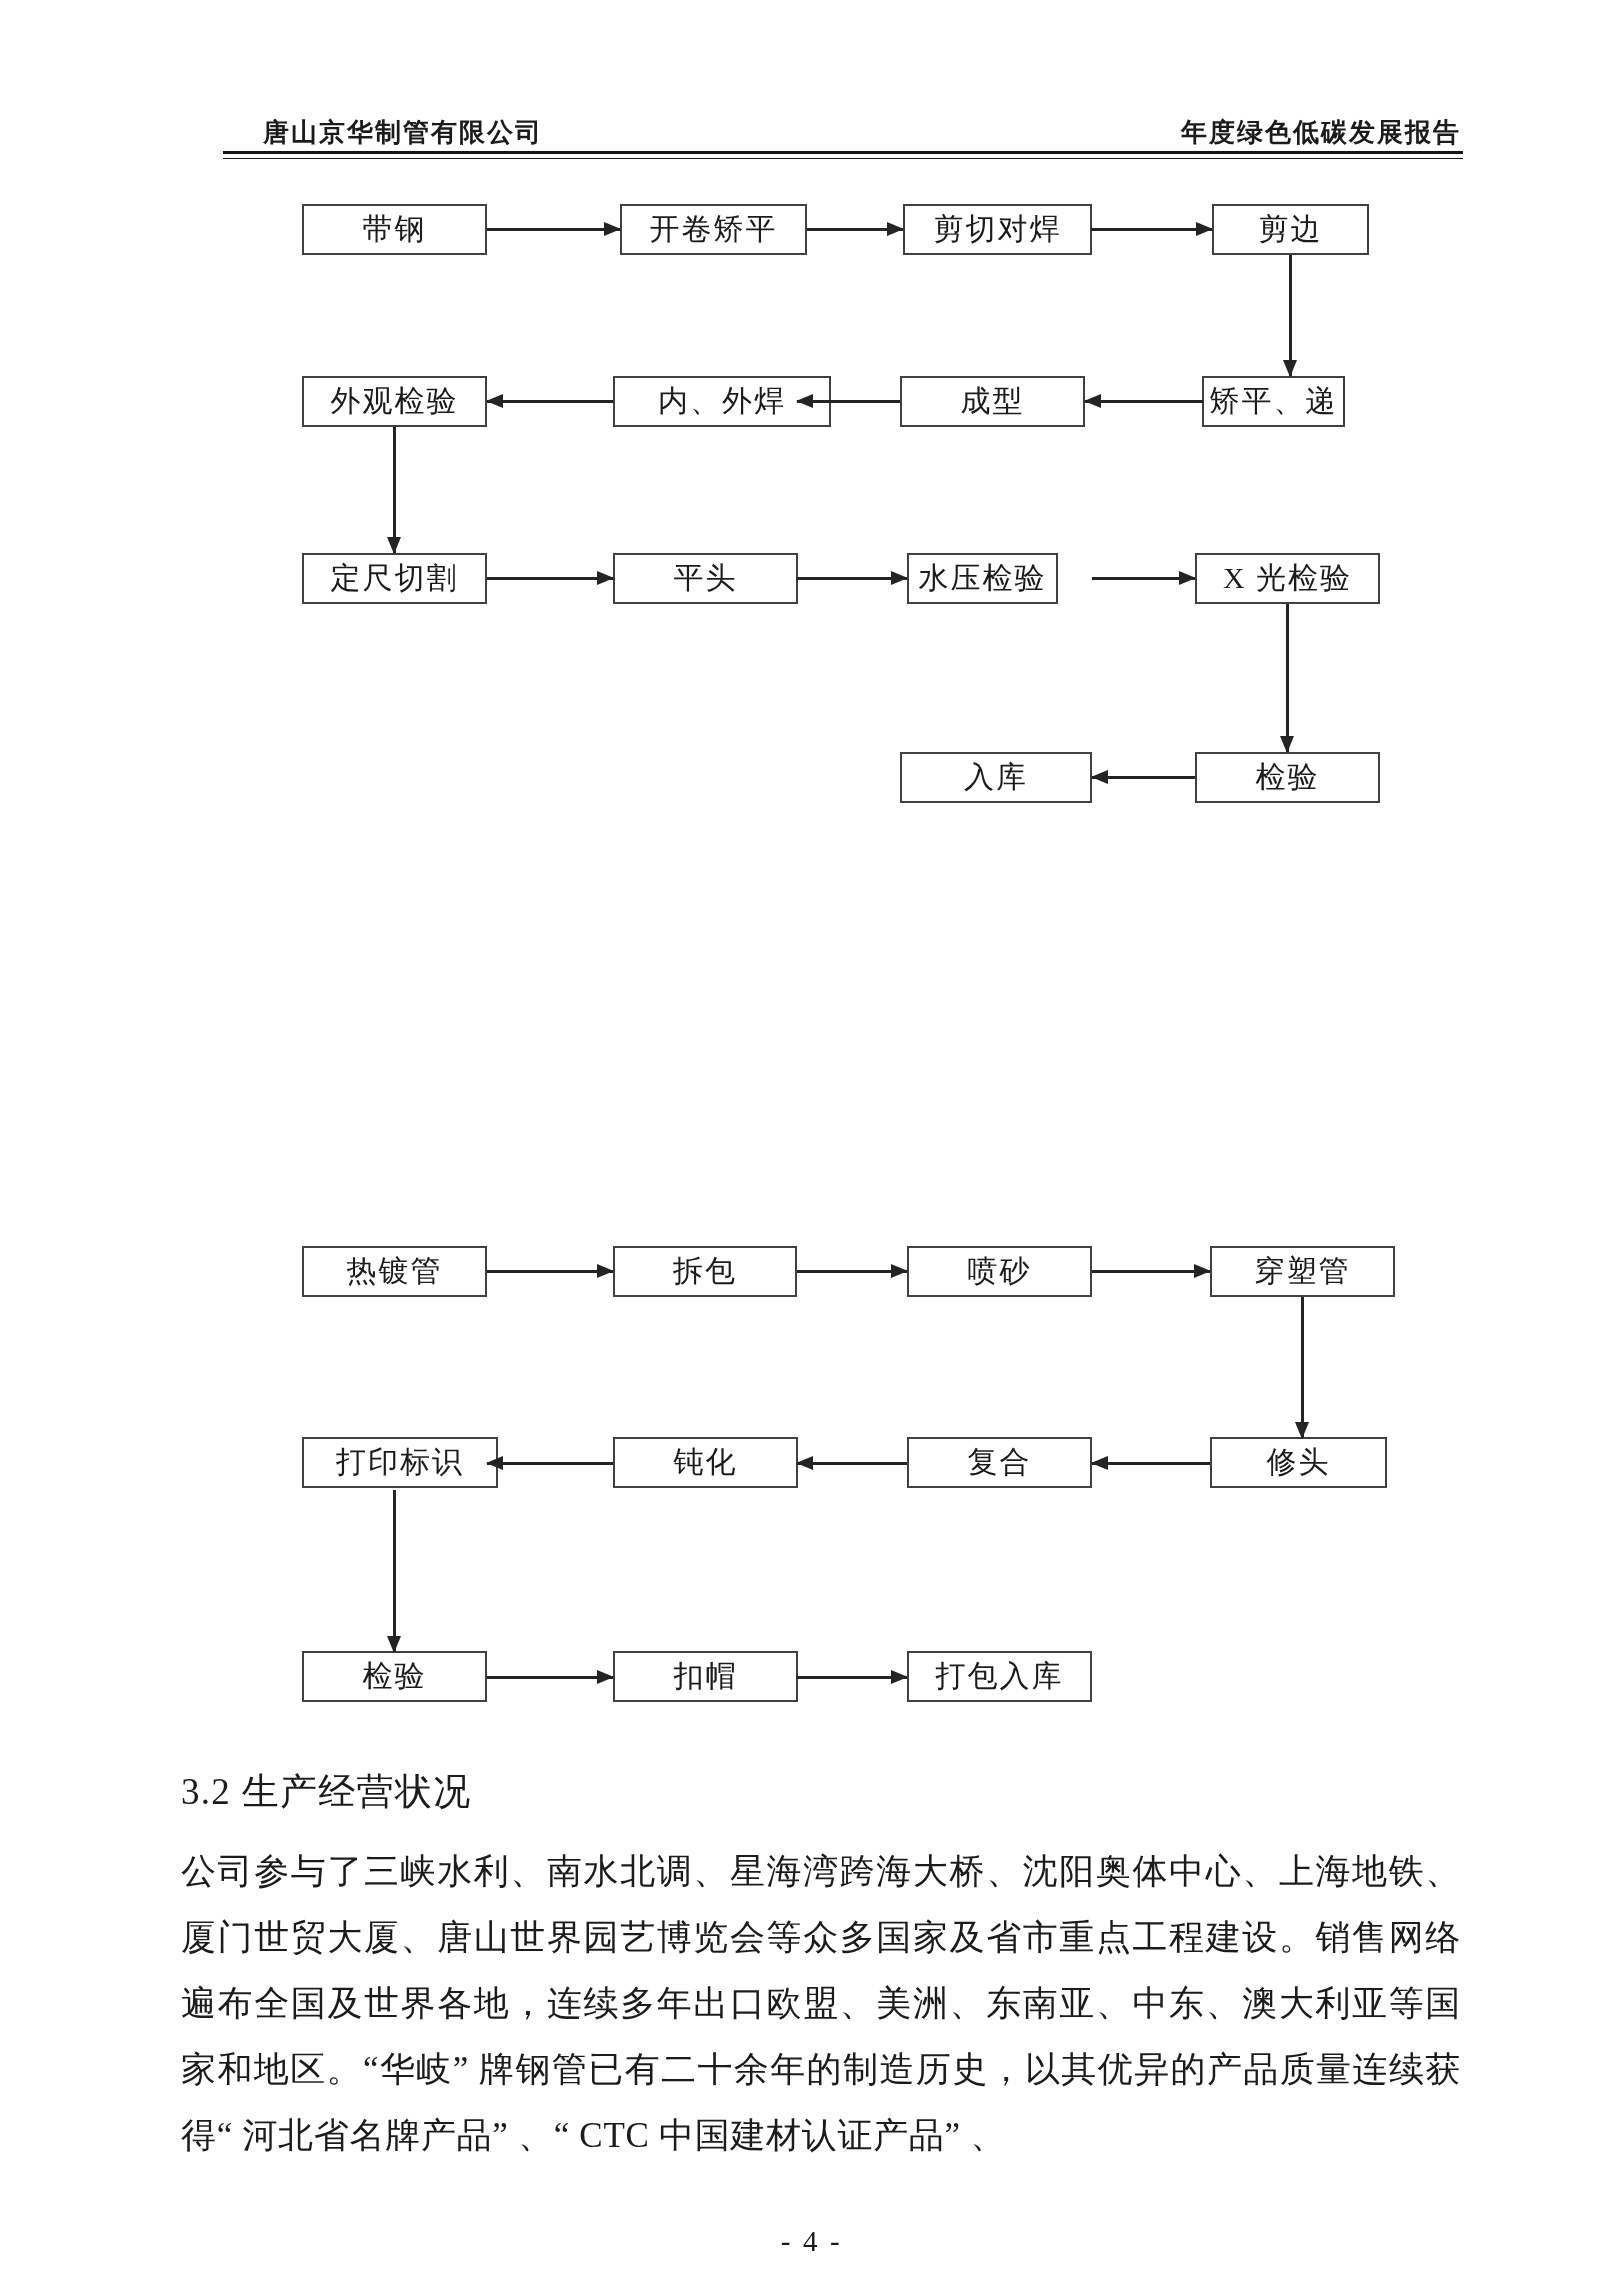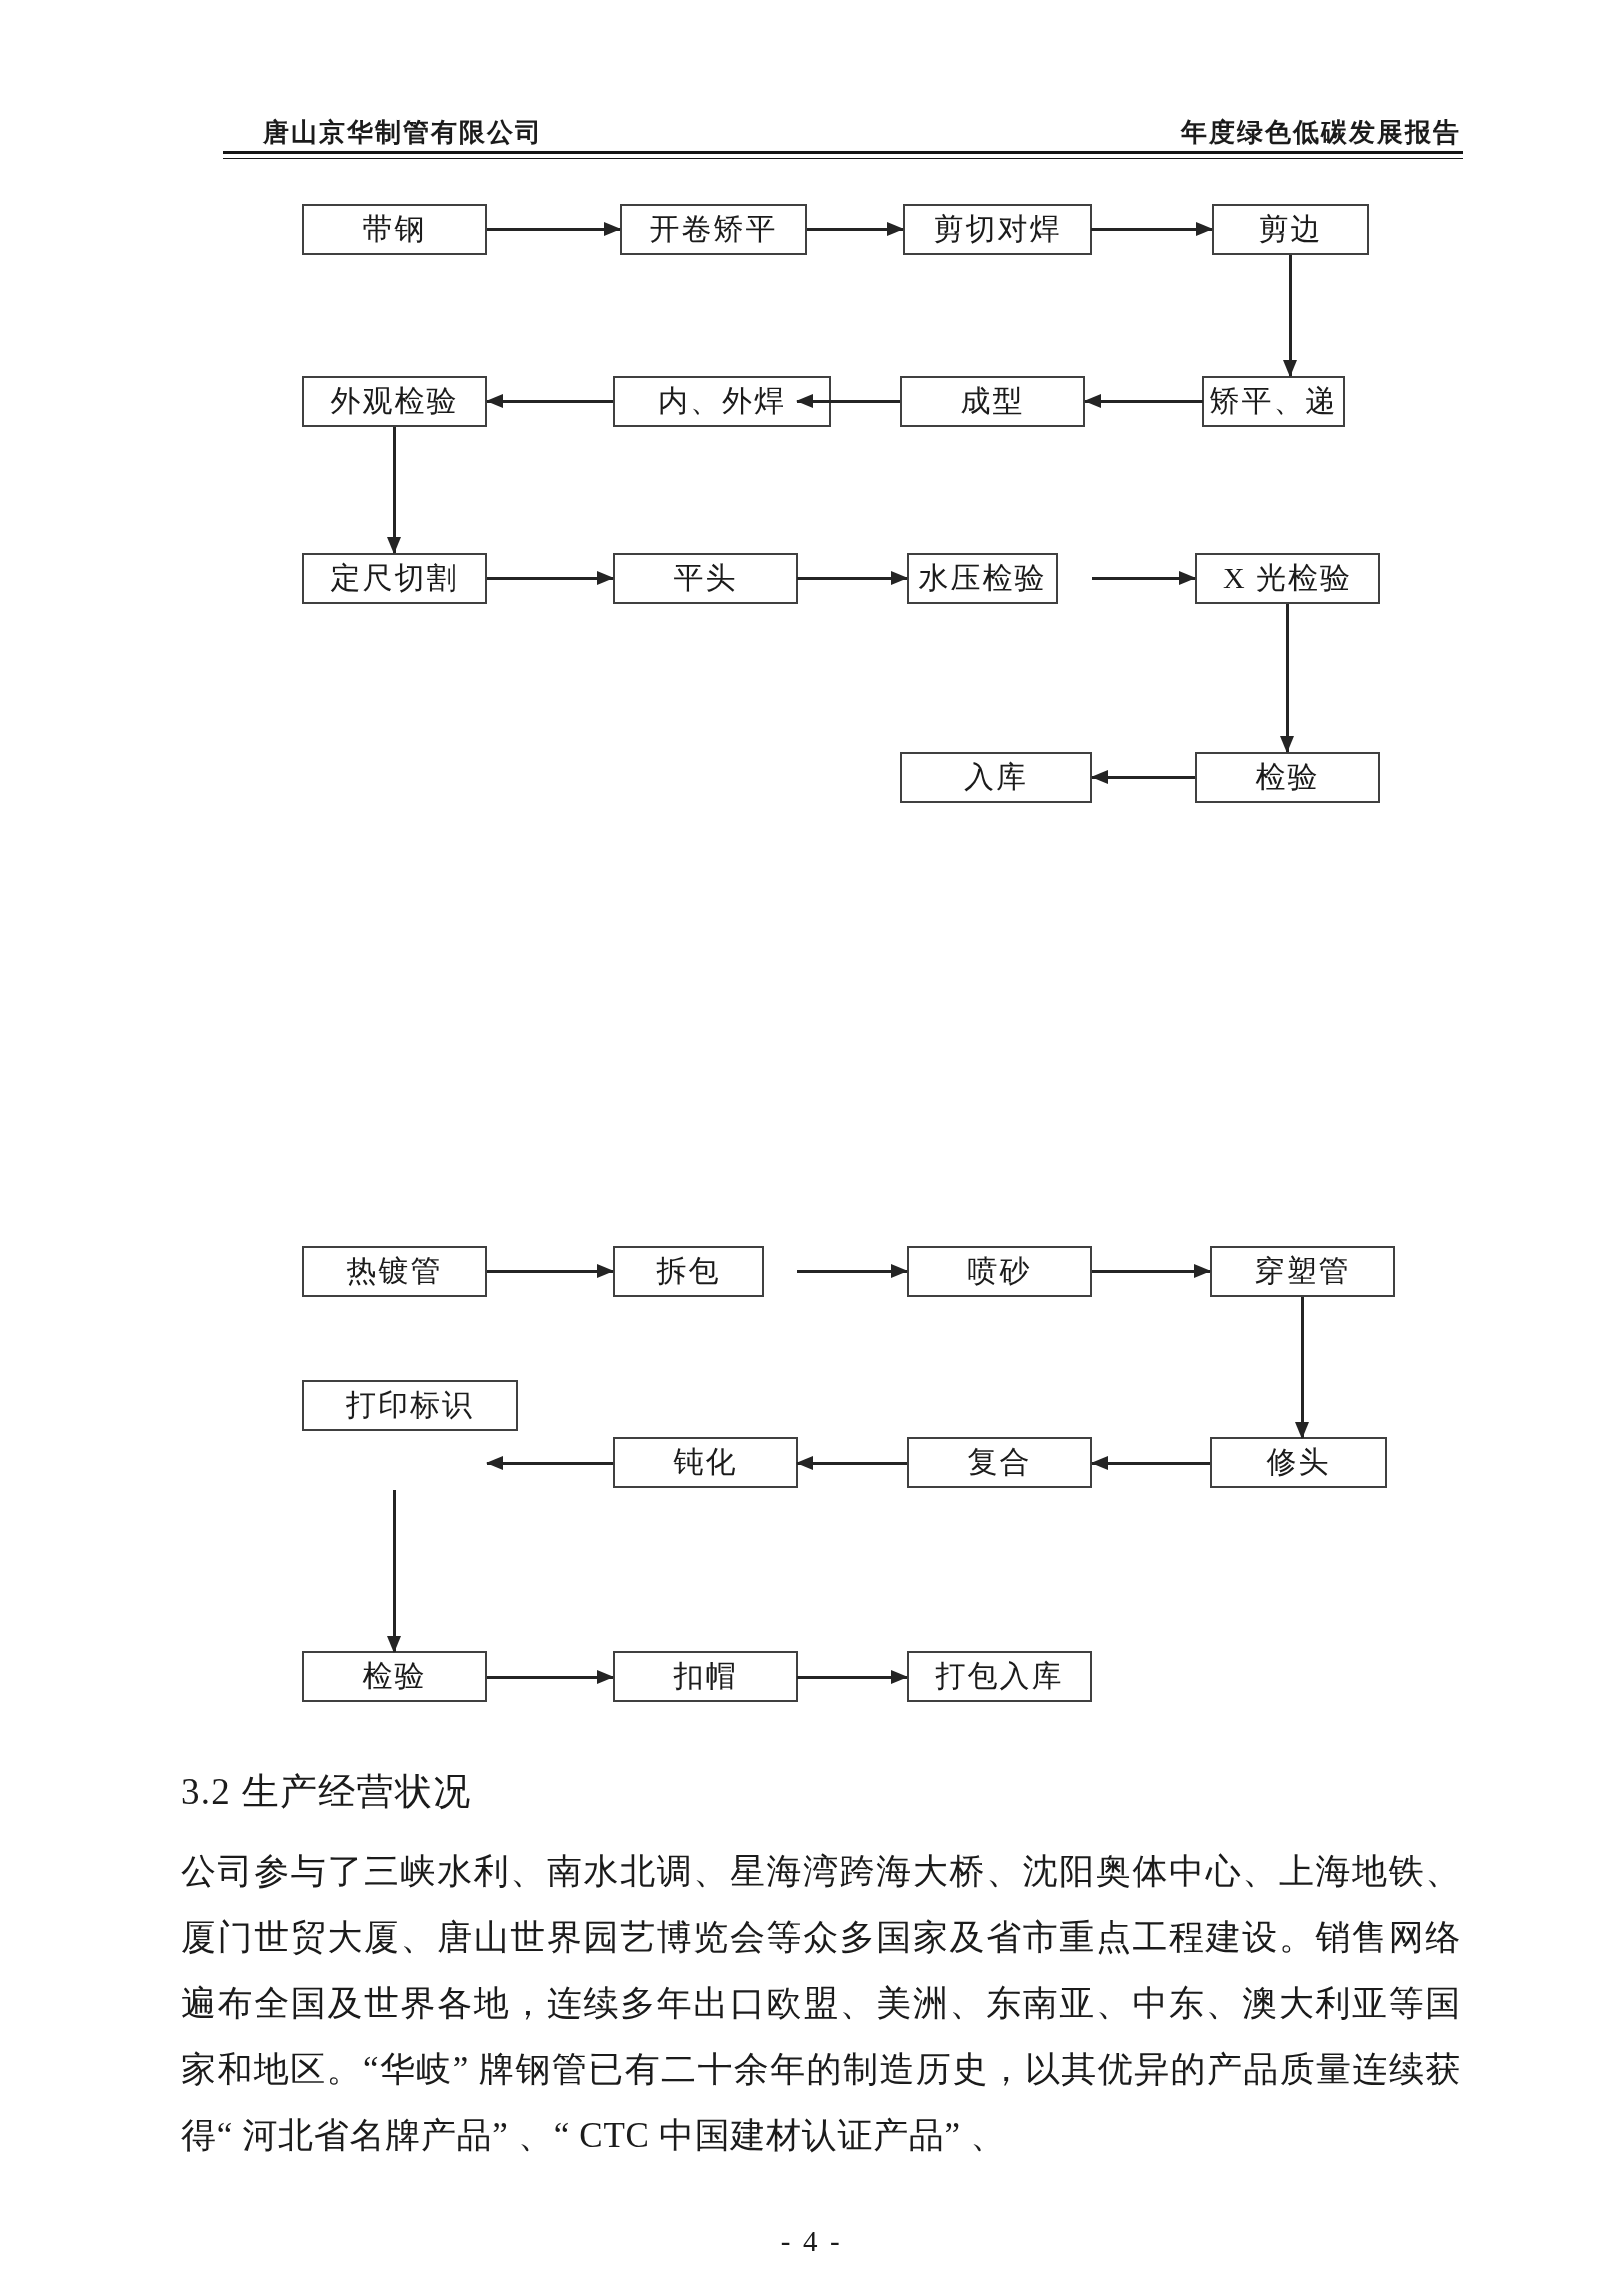"拆包" div.fbox { width: 151px -> 184px }
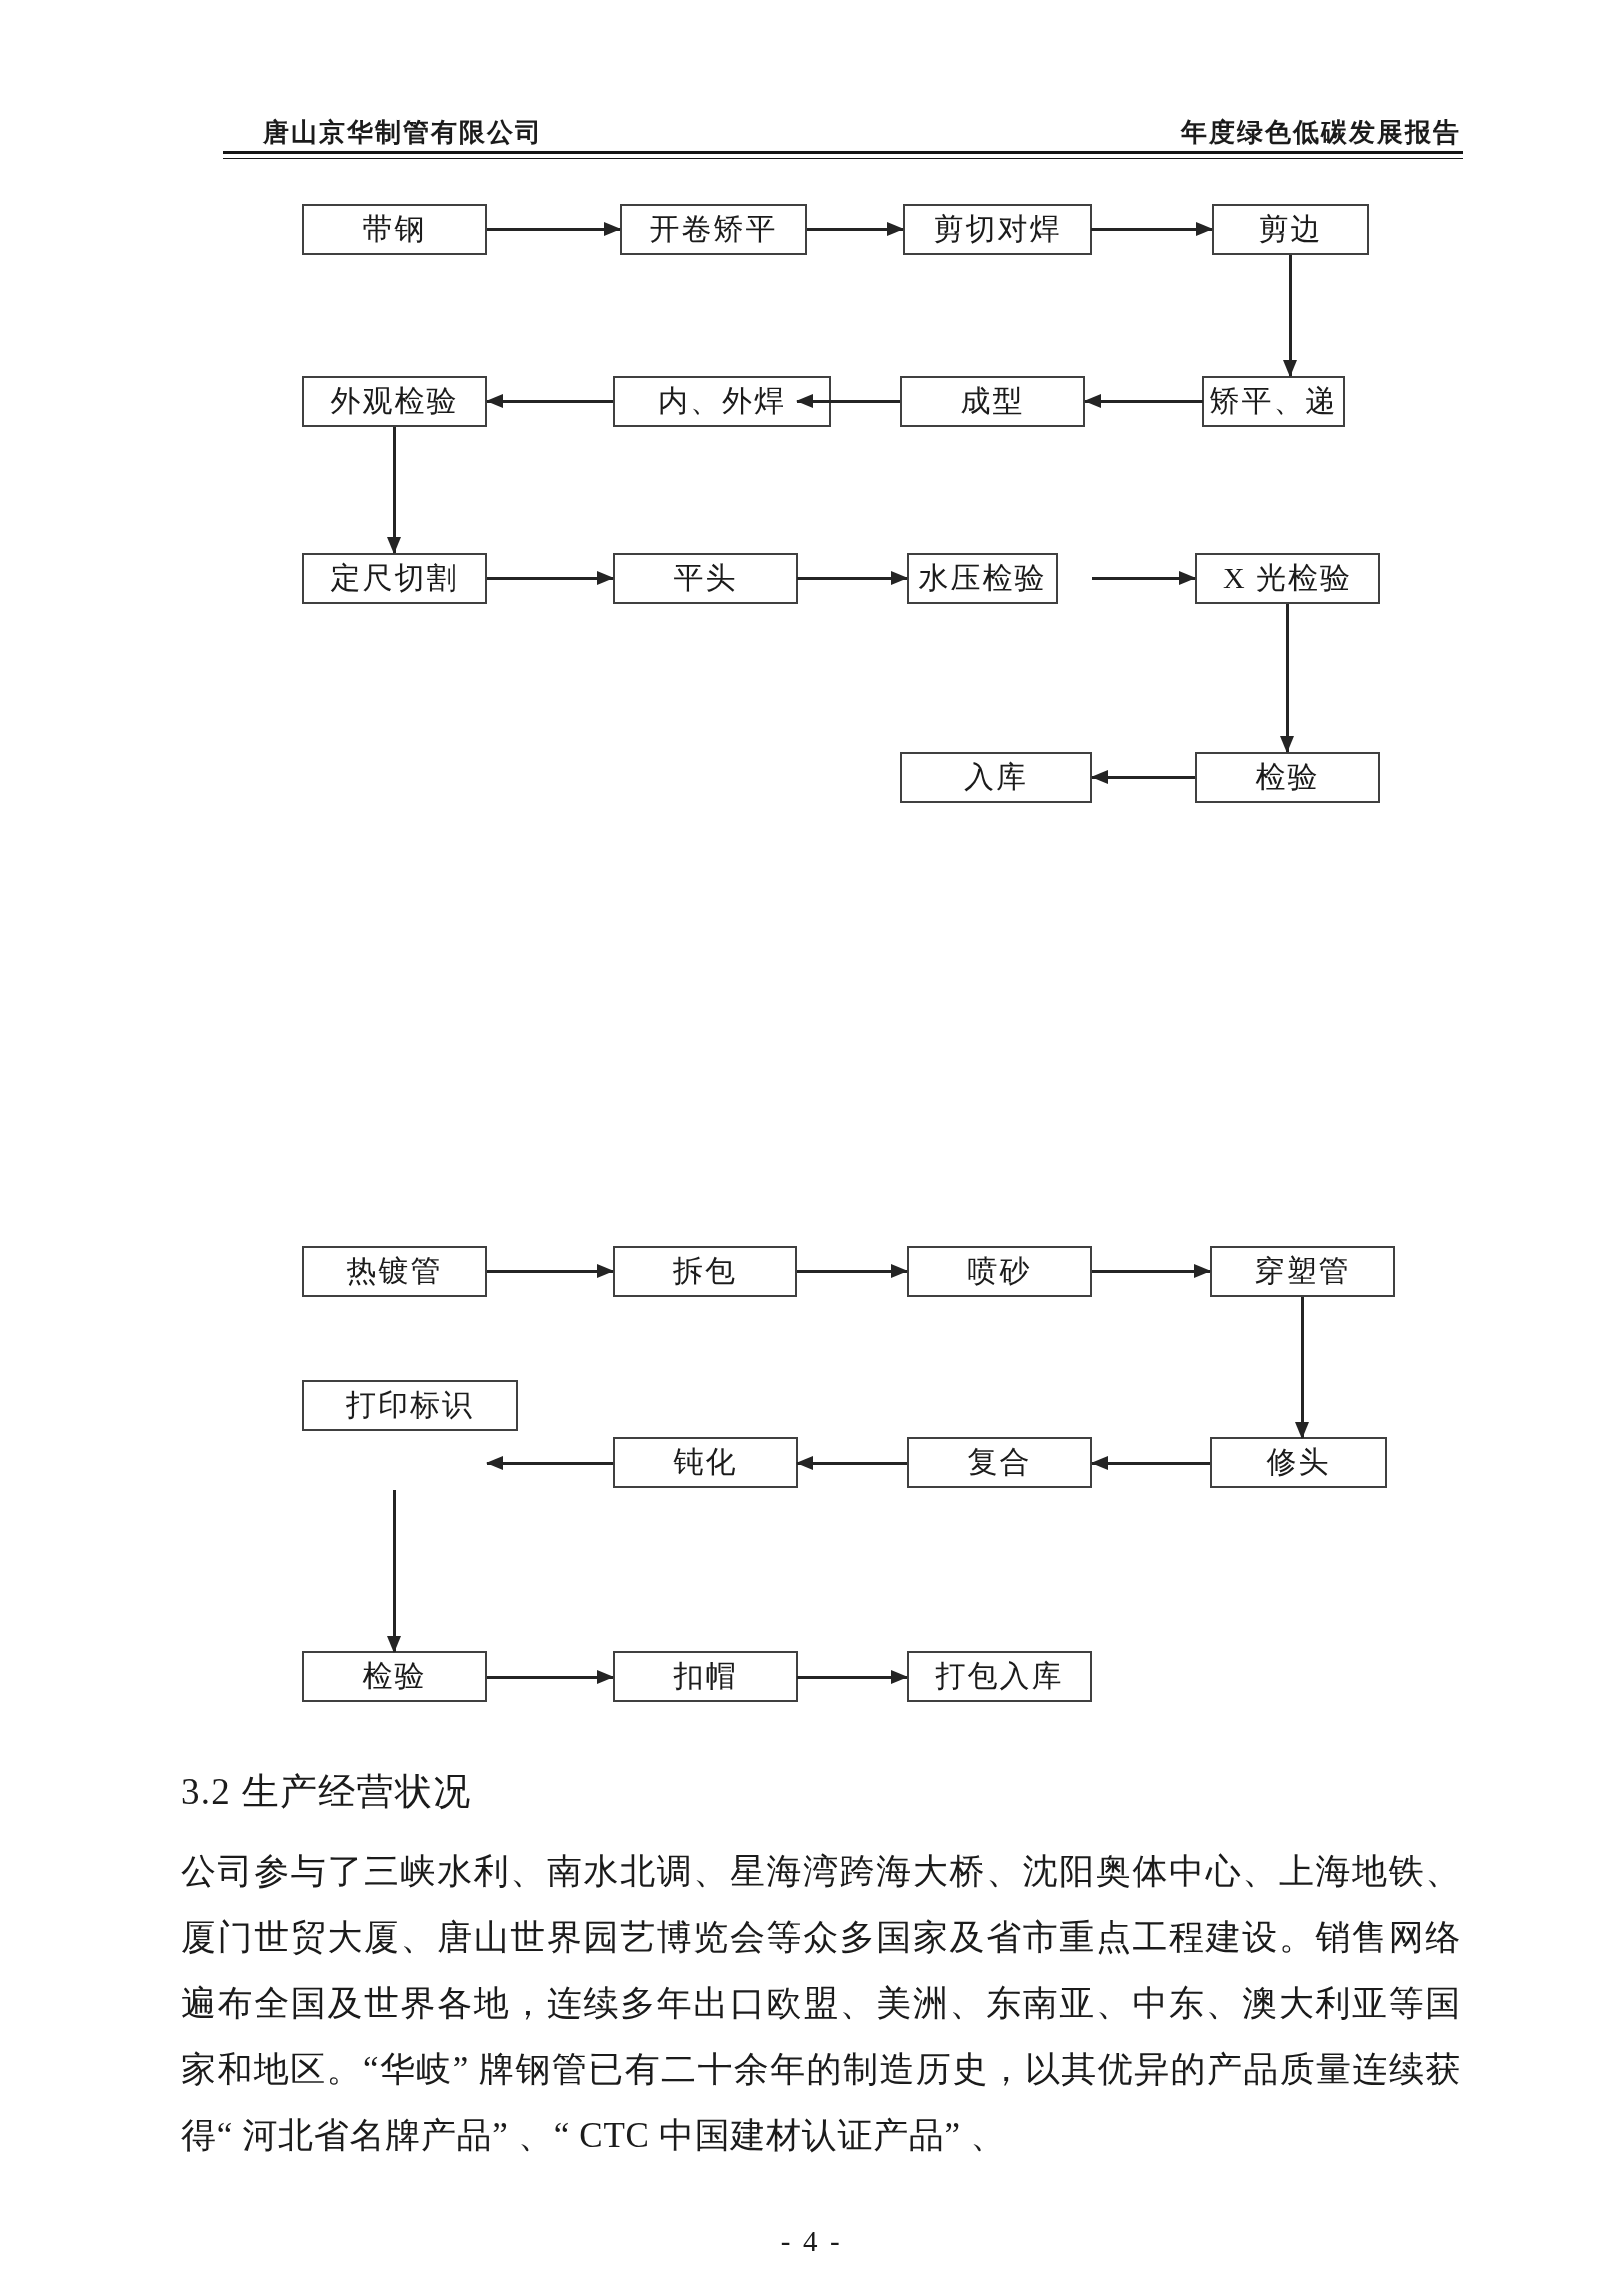"打印标识" div.fbox { top: 1380px -> 1437px; width: 216px -> 196px }
